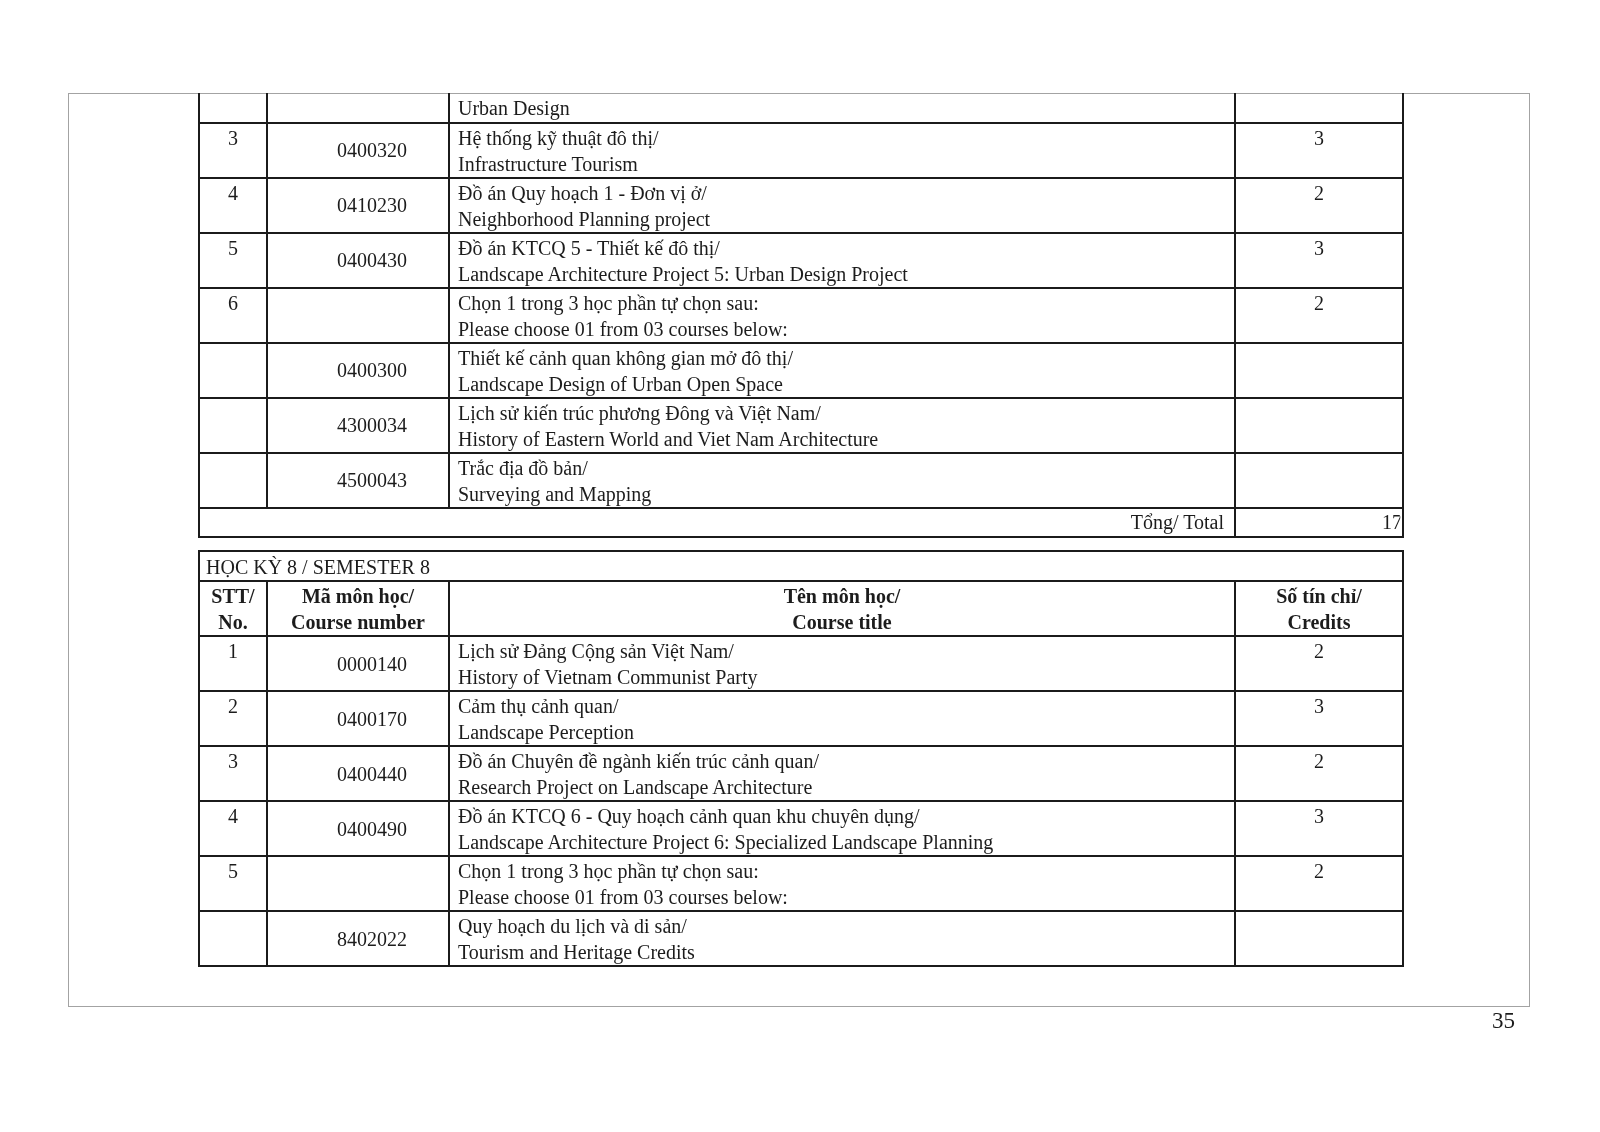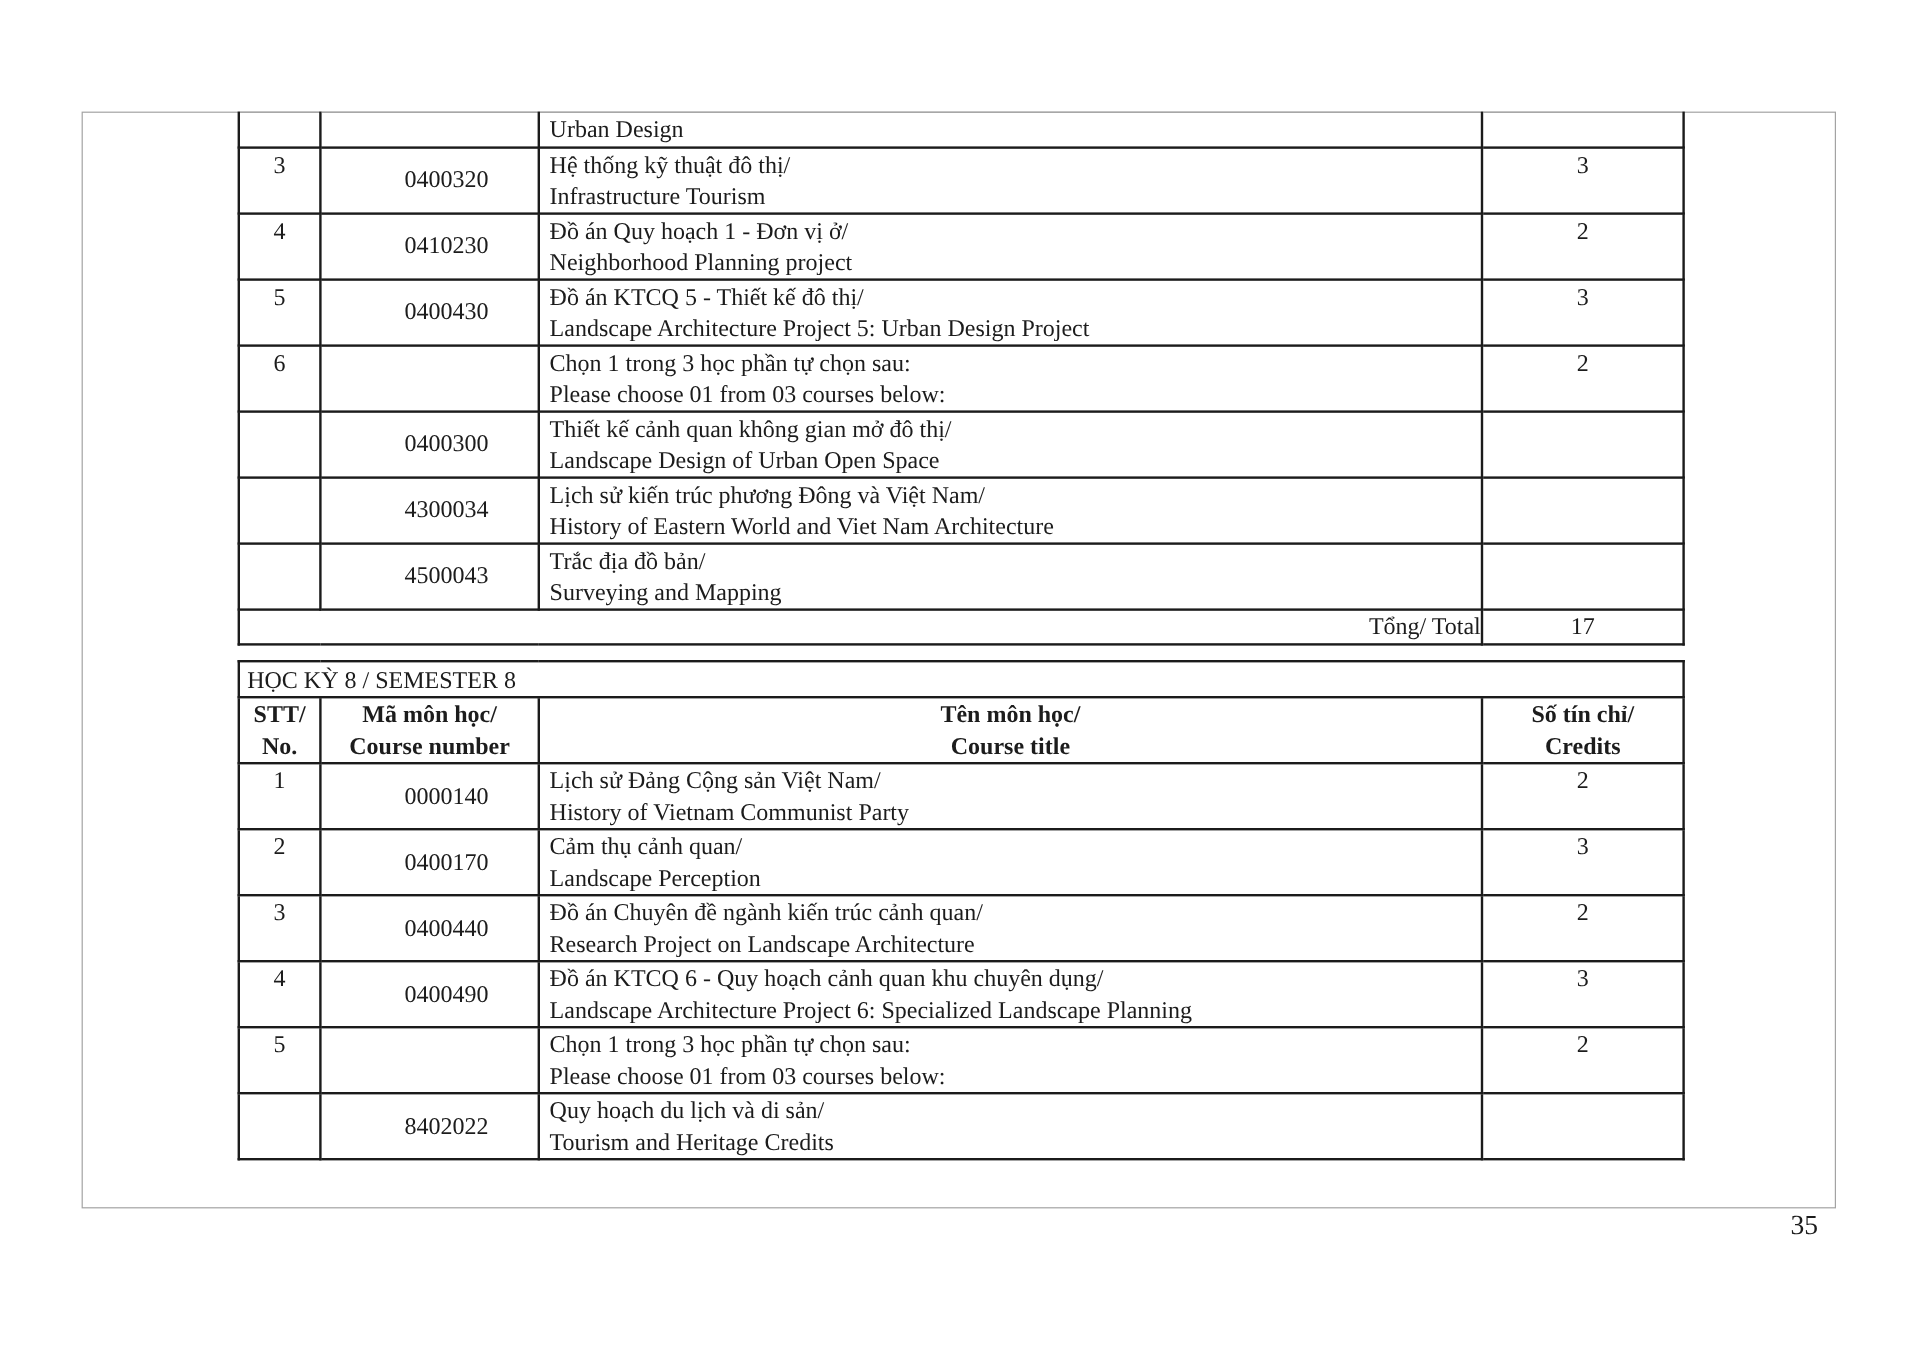"Tổng/ Total" .total-label { padding-right: none -> 10px }
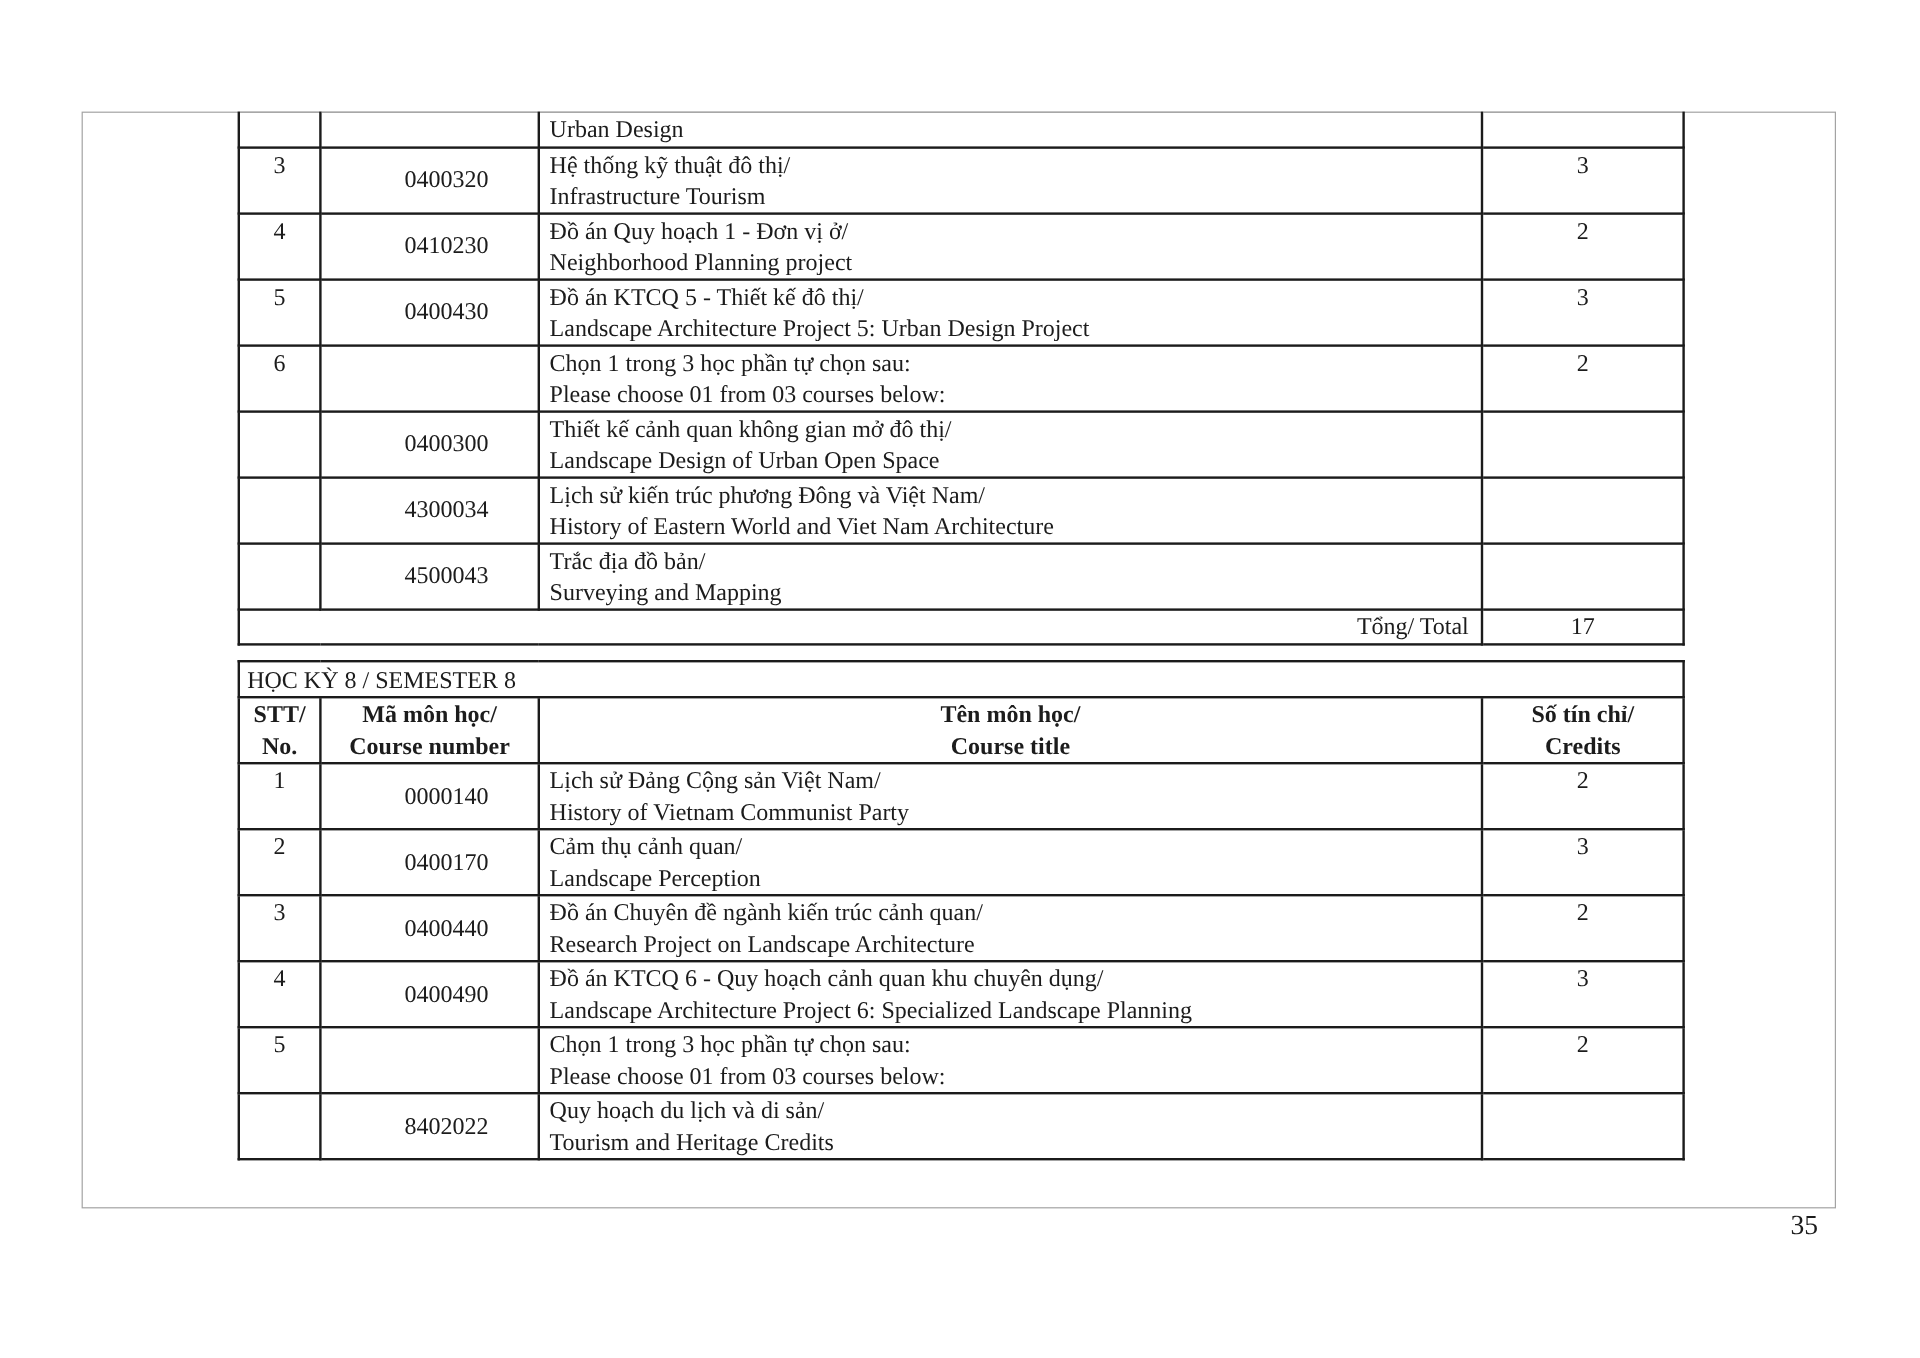"17" .total-value { text-align: center -> right }
